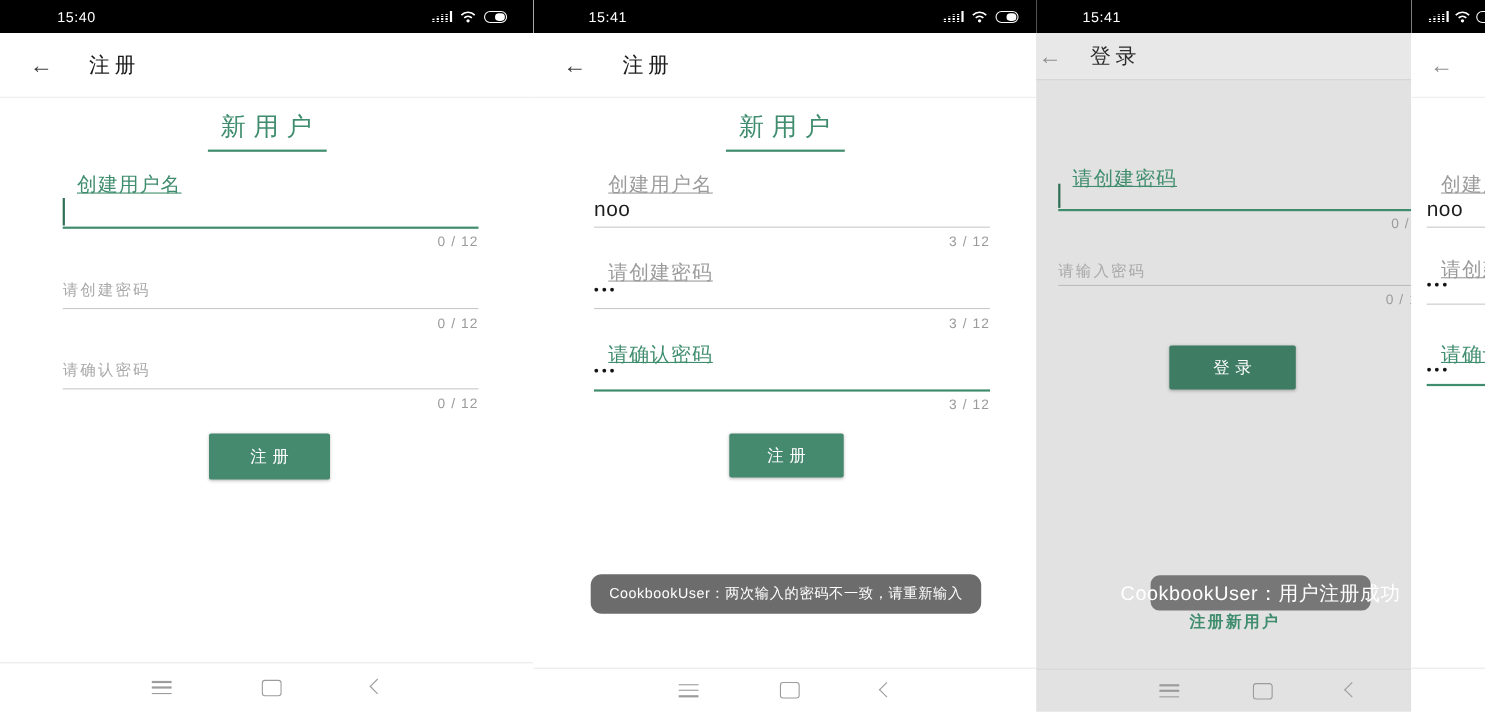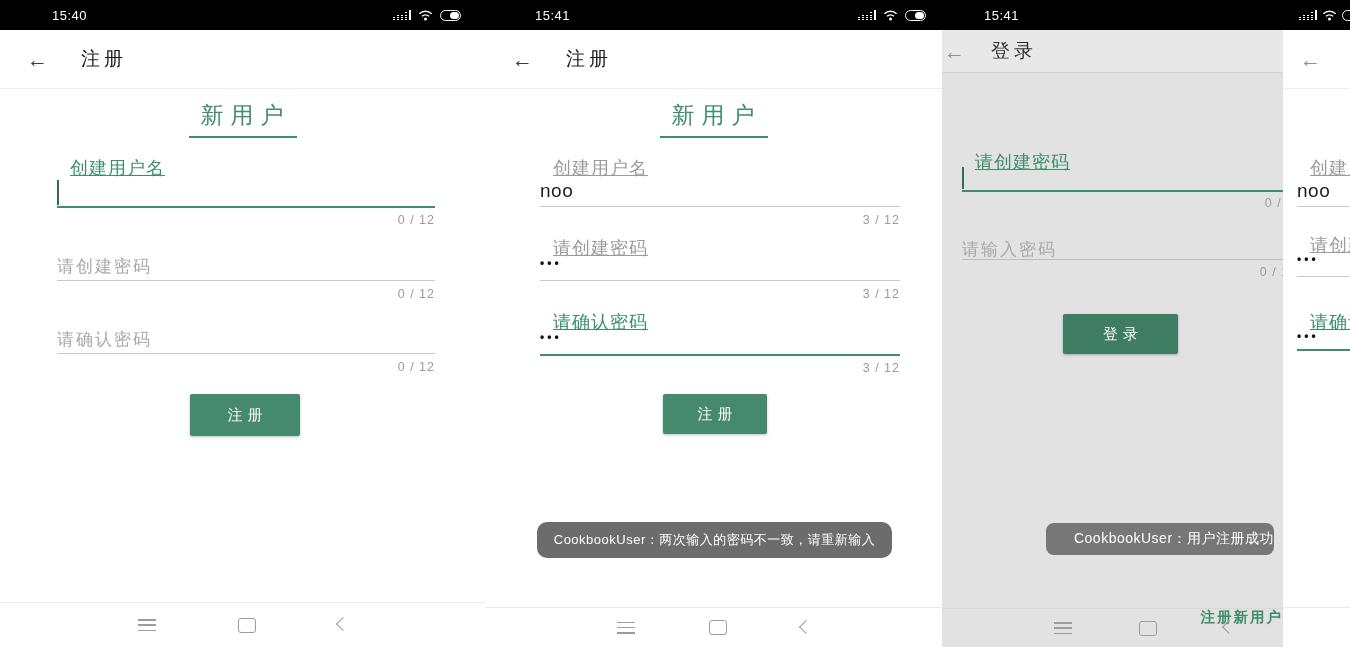"请输入密码" .f-hint { font-size: 17px -> 14px }
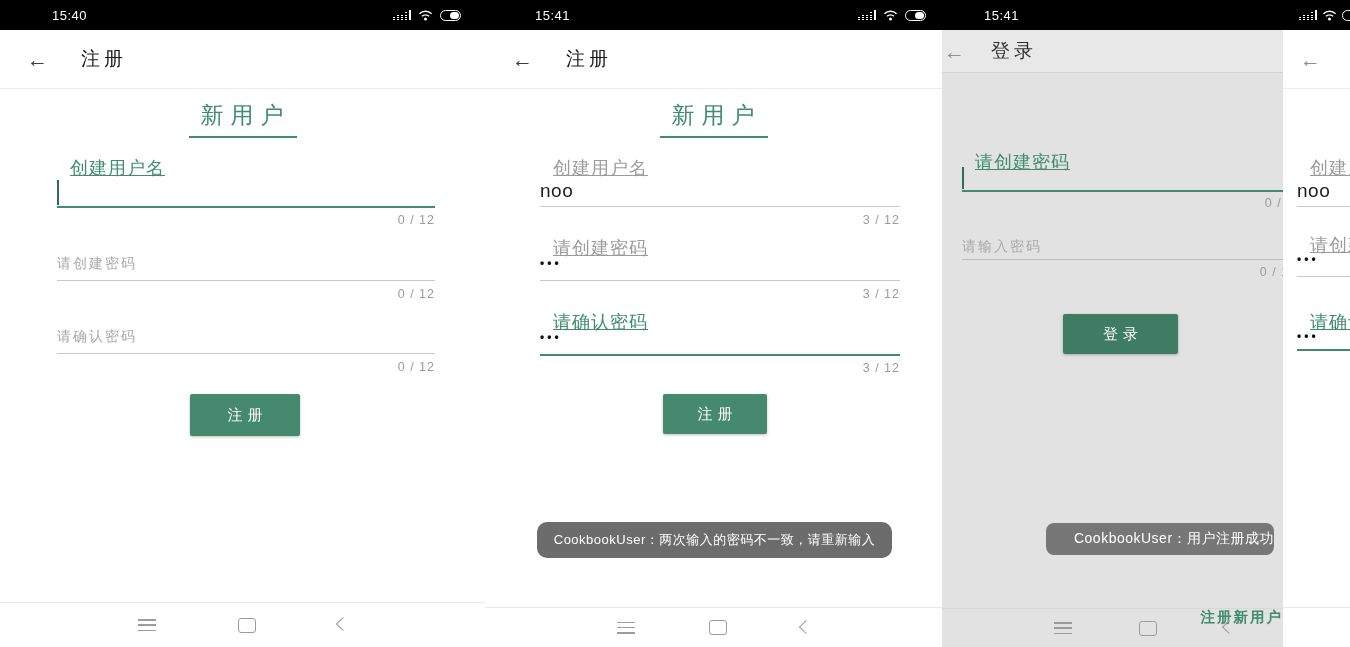"CookbookUser：用户注册成功" .p3 .toast { font-size: 14px -> 18px; padding-left: 28px -> none }
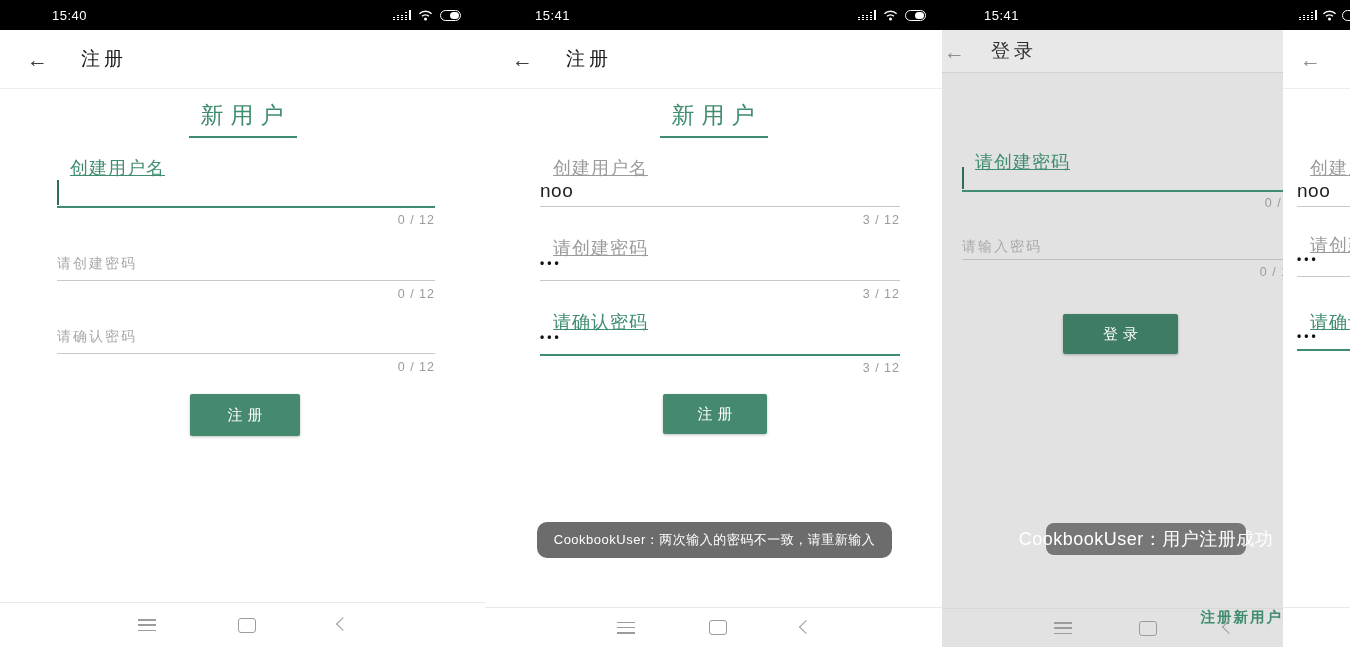"注册新用户" div.link { text-align: right -> none; top: 608px -> 556px }
